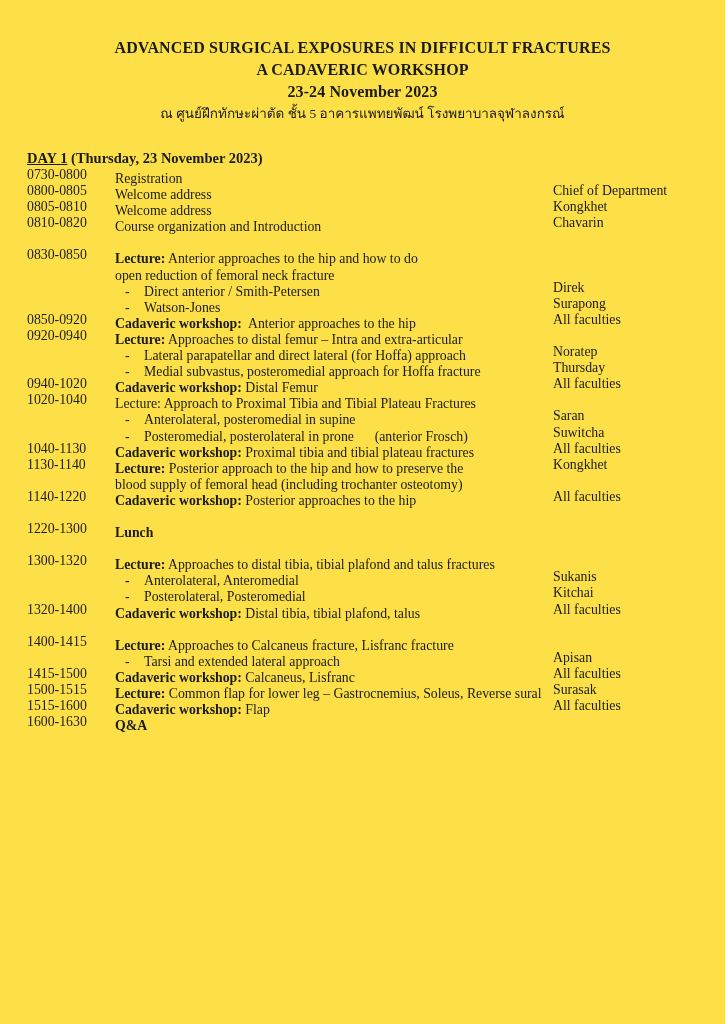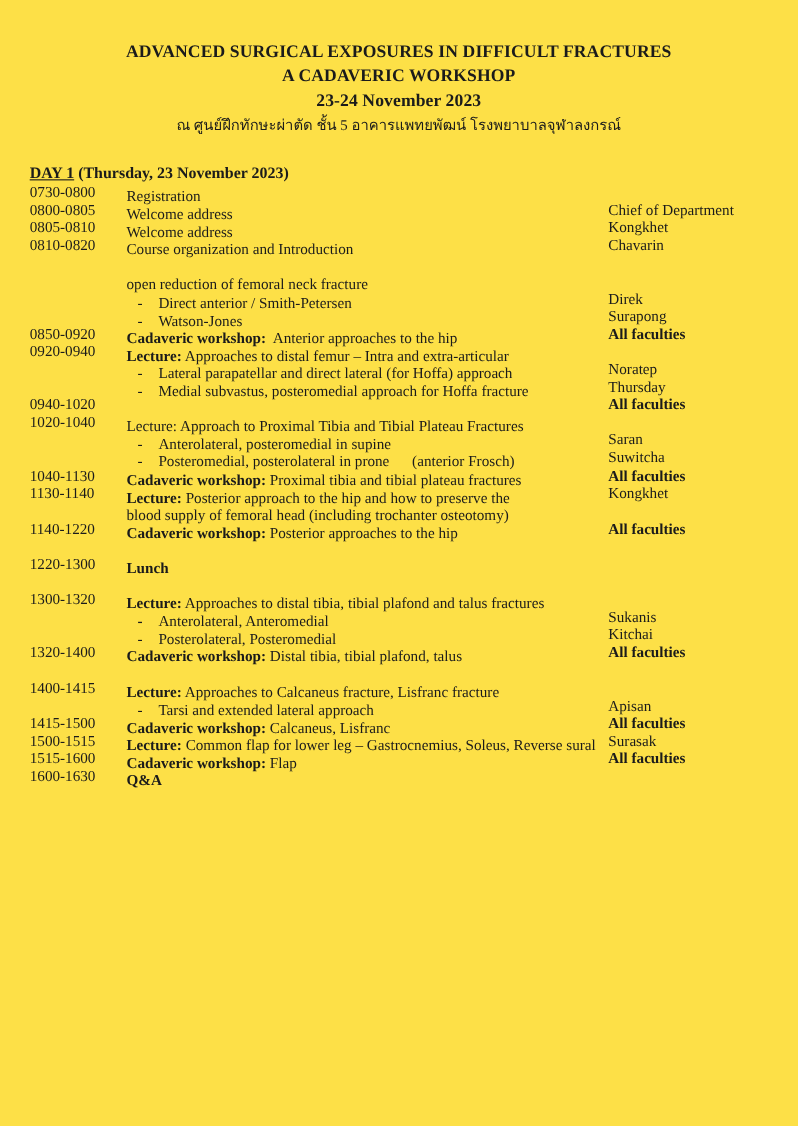"0830-0850" div.row { html: none -> <div><span>0830-0850</span><span><span>Lecture:</span><span> Anterior approaches to the hip and how to do</span></span><span></span></div> }
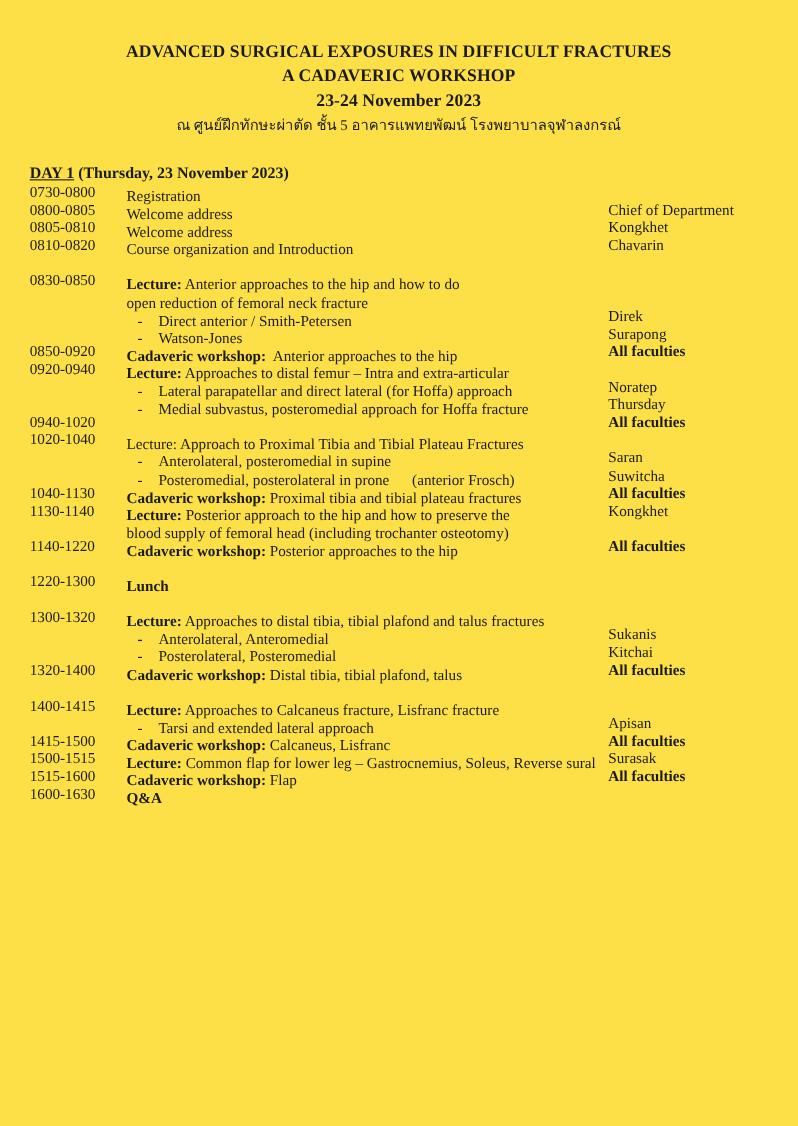"All faculties" .b { font-weight: bold -> normal }
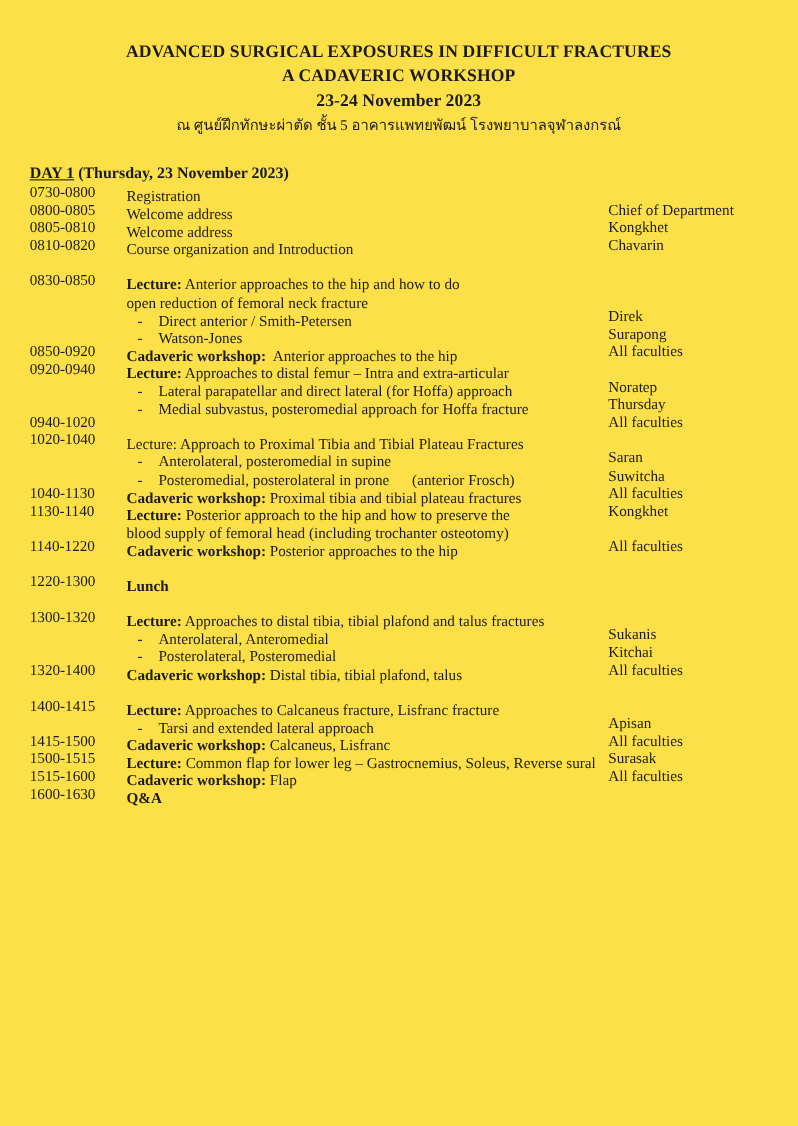"Cadaveric workshop: Distal Femur" span.desc { html: none -> <span><span>Cadaveric workshop:</span><span> Distal Femur</span></span> }
